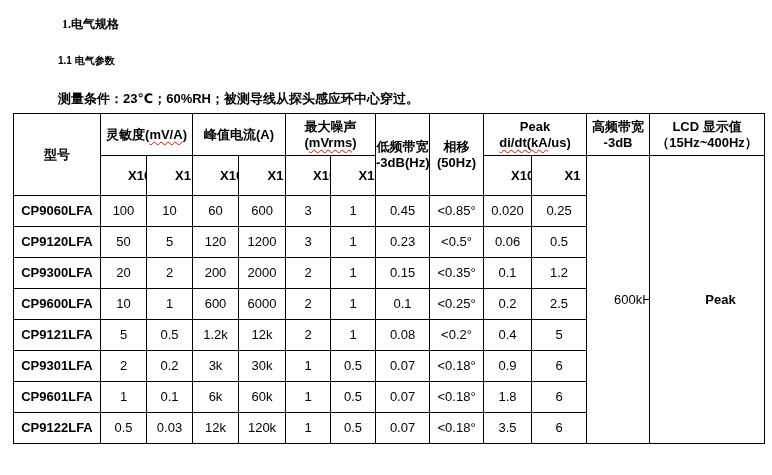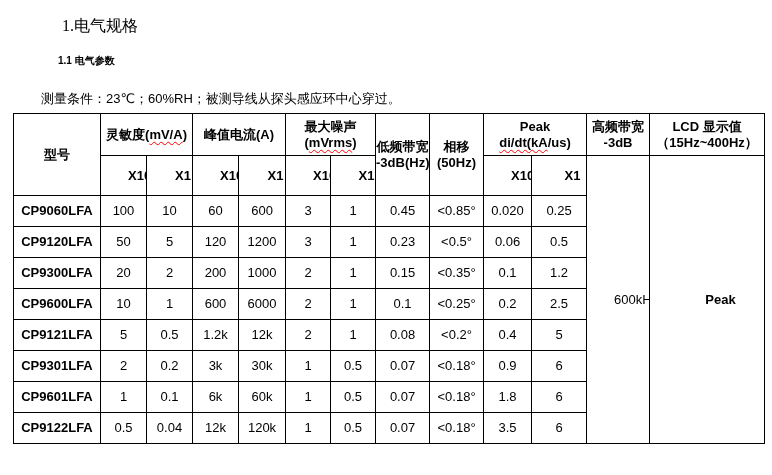"1.电气规格" .page-title { font-size: 16px -> 12px; font-weight: normal -> bold }
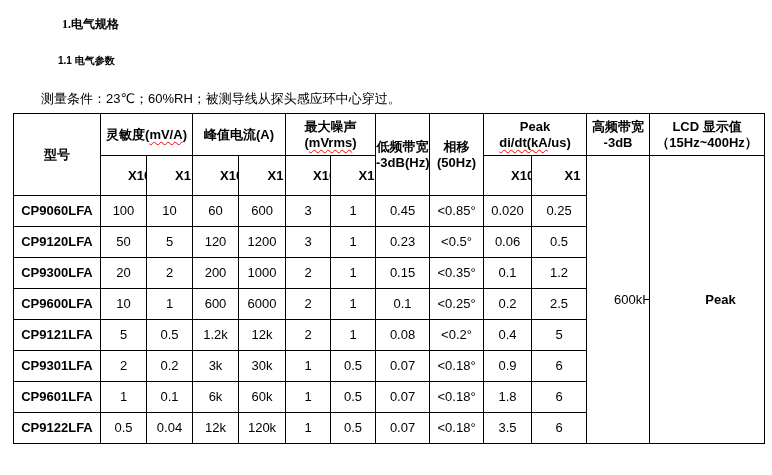"测量条件：23℃；60%RH；被测导线从探头感应环中心穿过。" .conditions { font-weight: normal -> bold; left: 41px -> 58px }
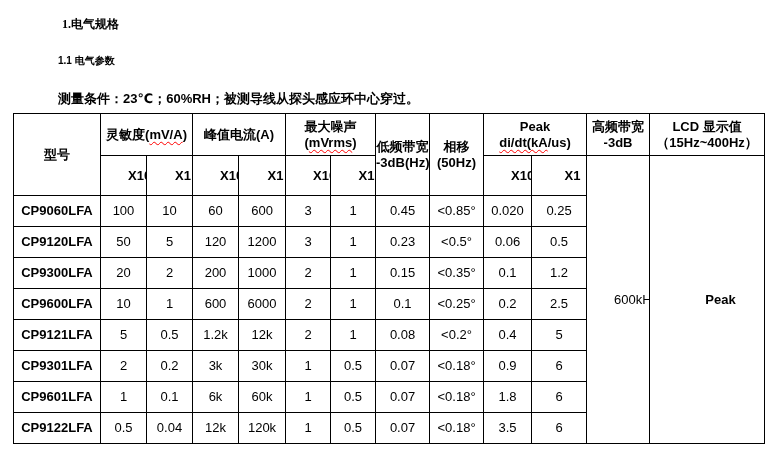"1000" td { text: 1000 -> 2000 }
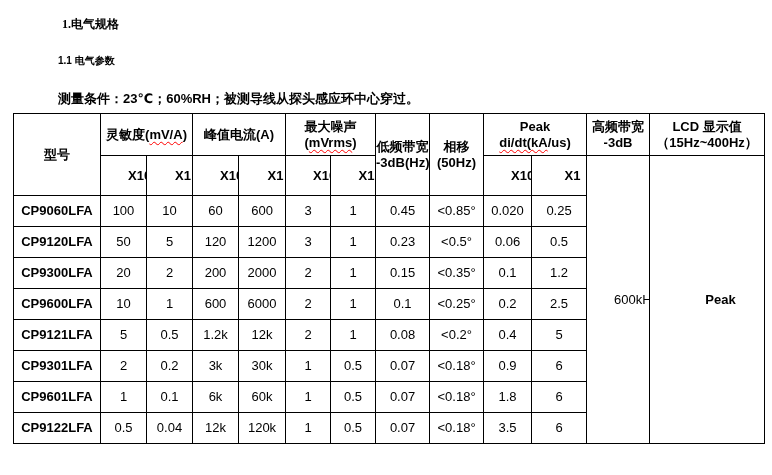"0.04" td { text: 0.04 -> 0.03 }
